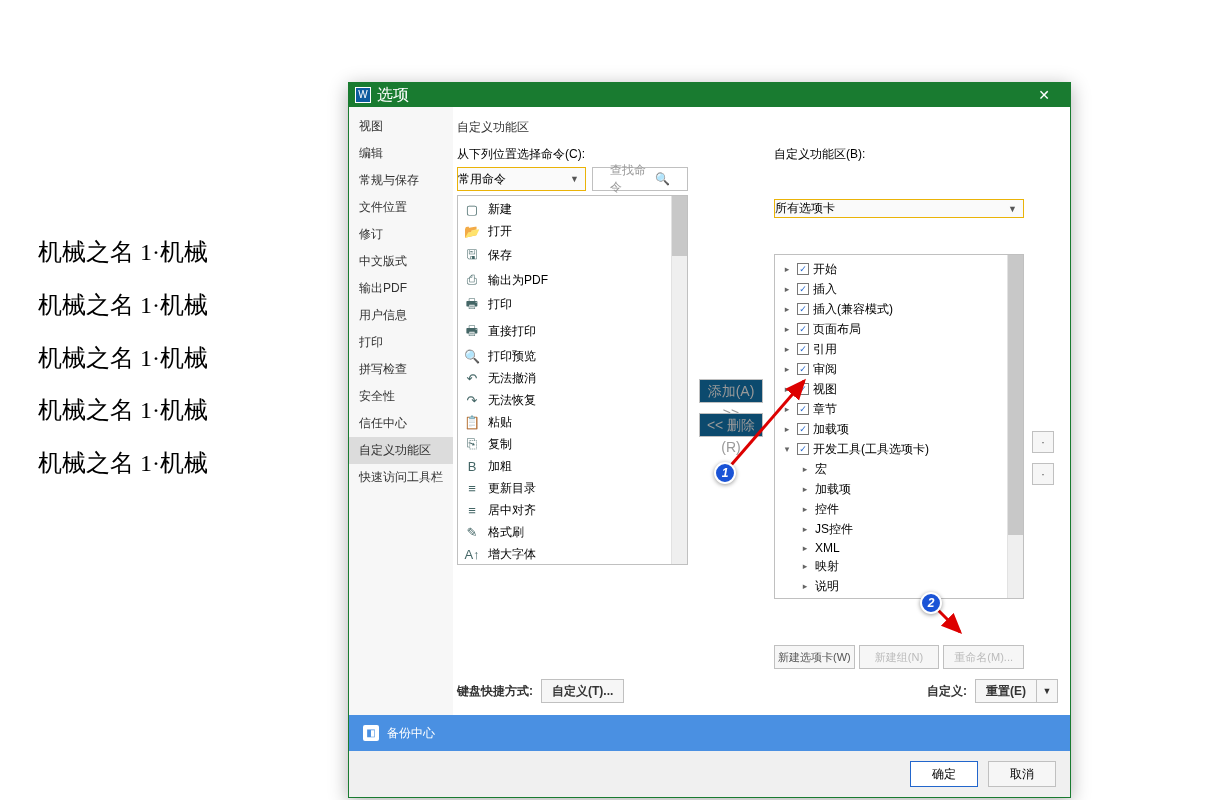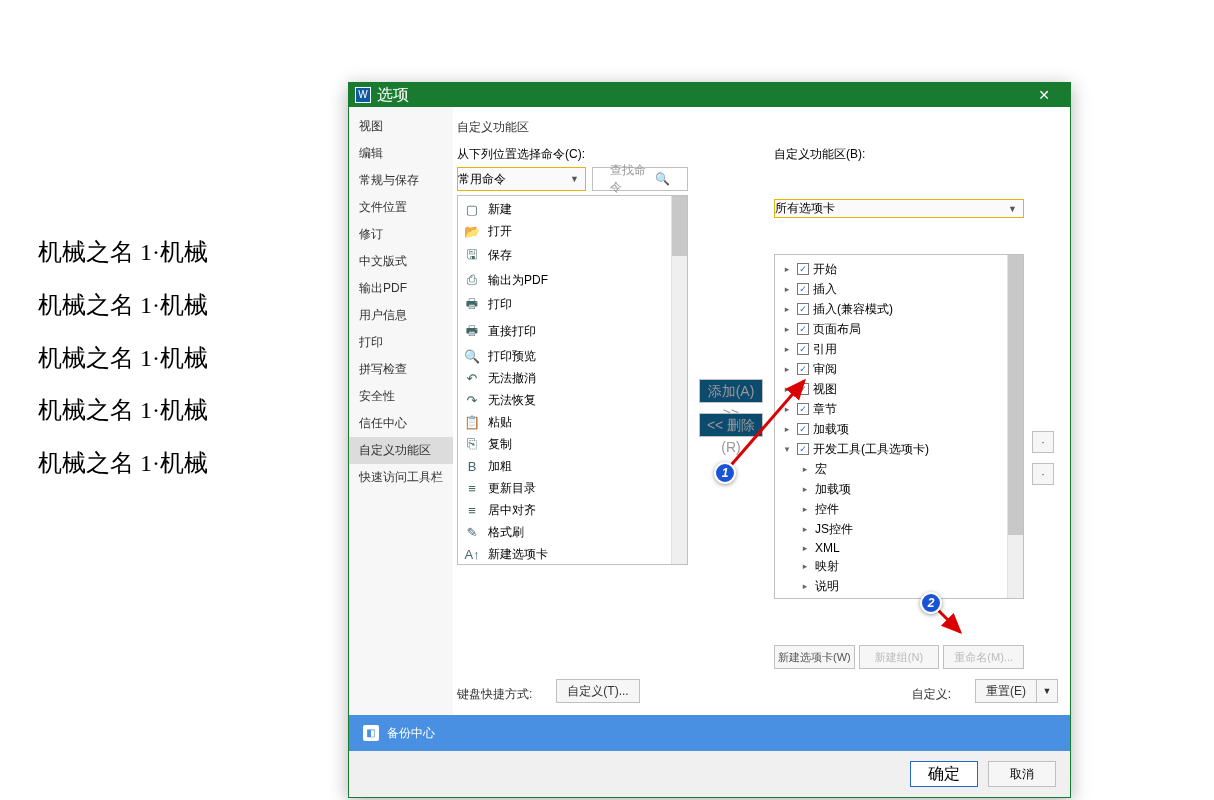"新建选项卡" span { text: 新建选项卡 -> 增大字体 }
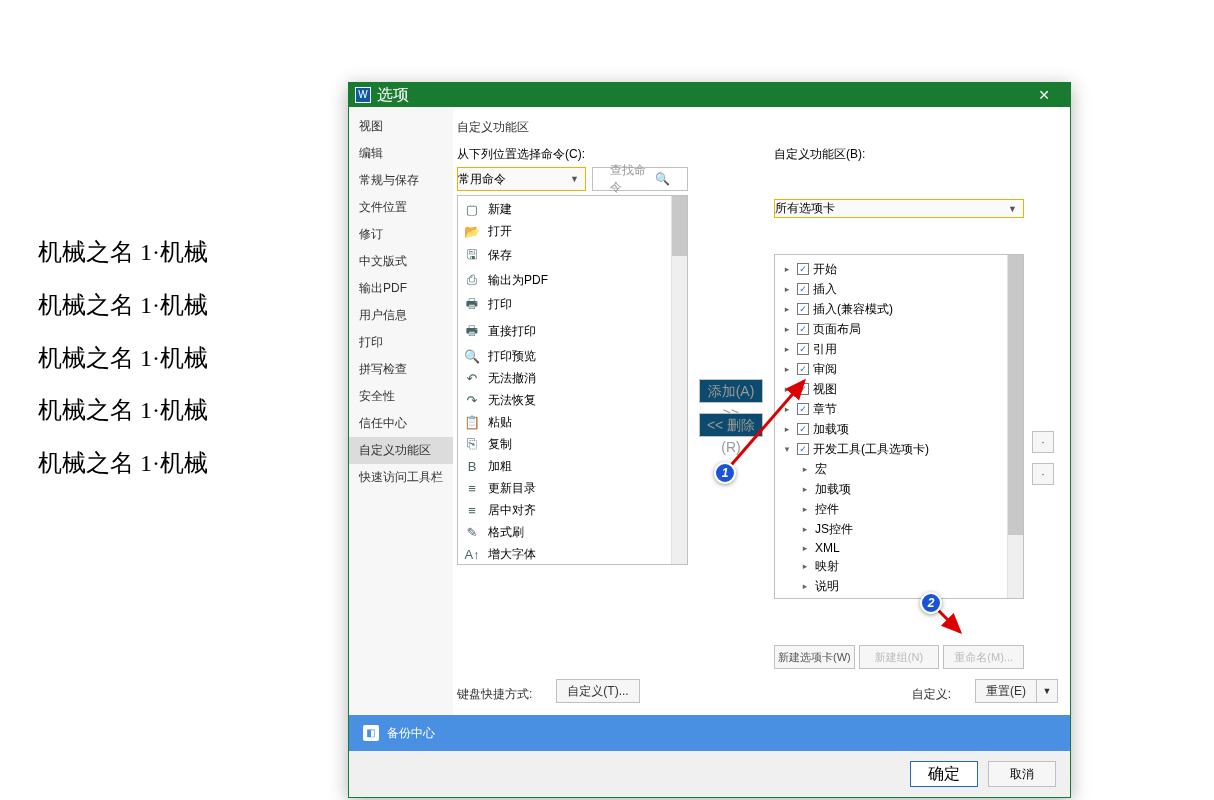"键盘快捷方式:" .kbd-row { align-items: flex-end -> center; font-weight: none -> bold; gap: 24px -> 8px }
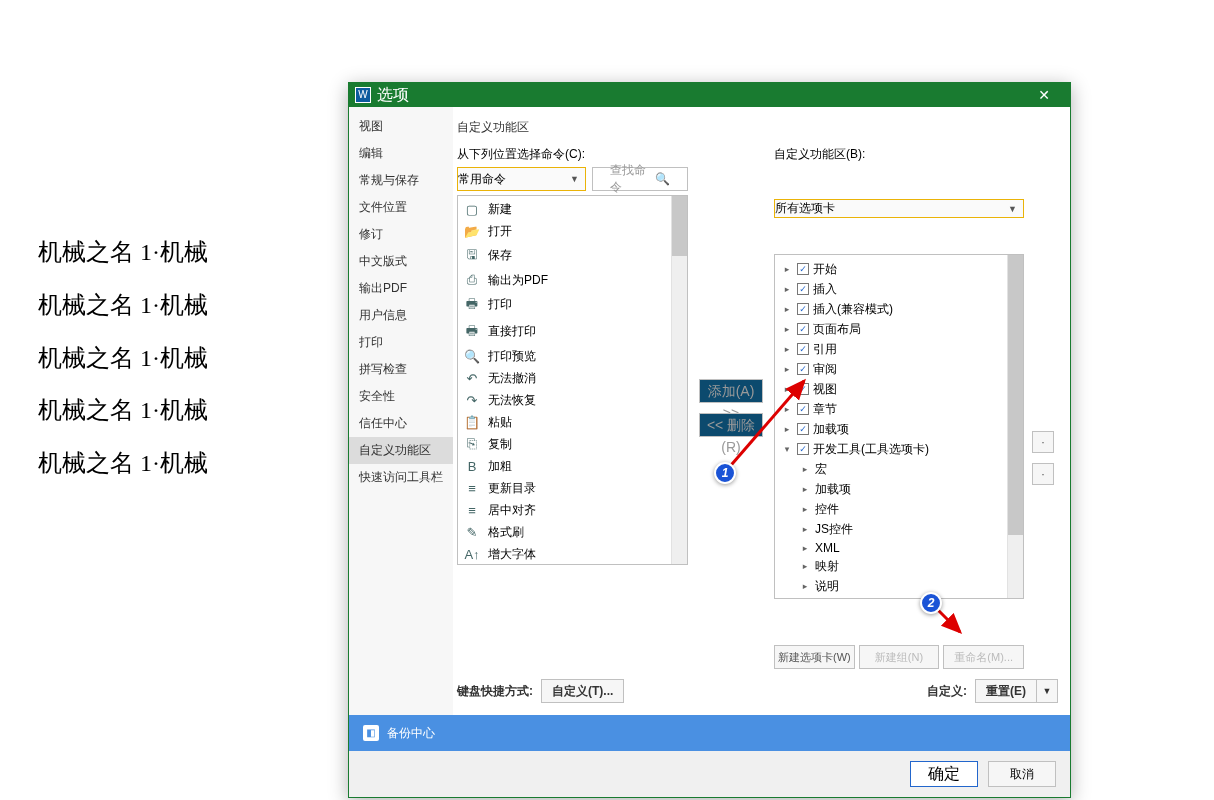"确定" .ok-btn { font-size: 16px -> 12px }
